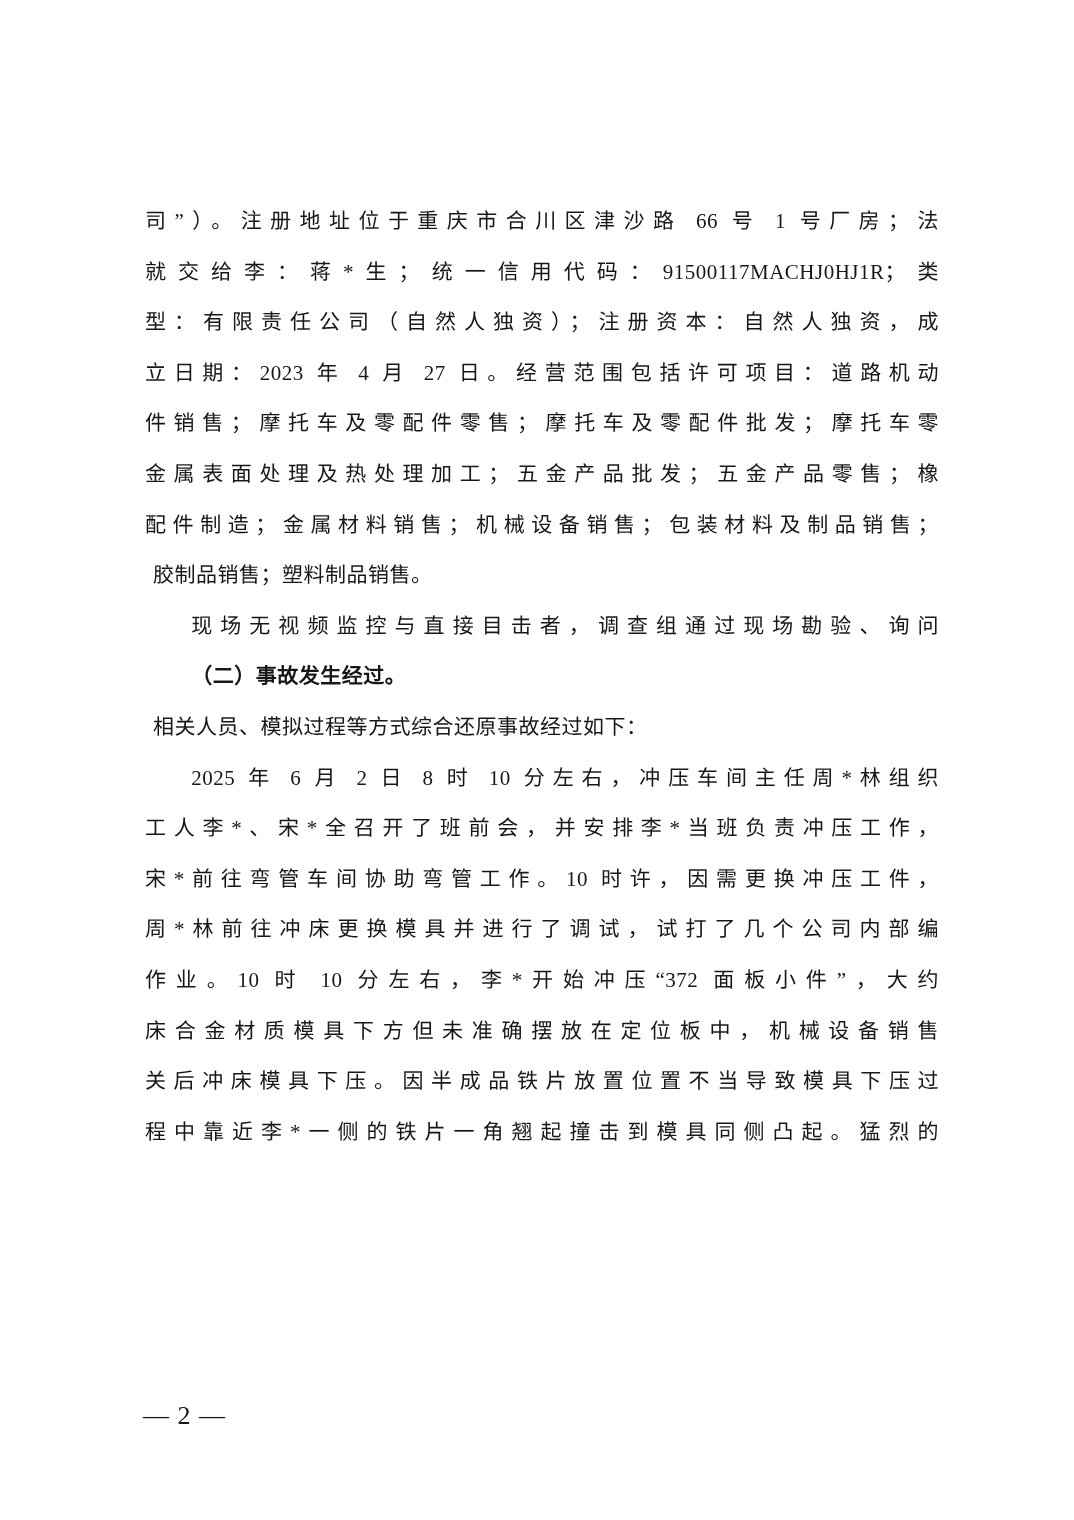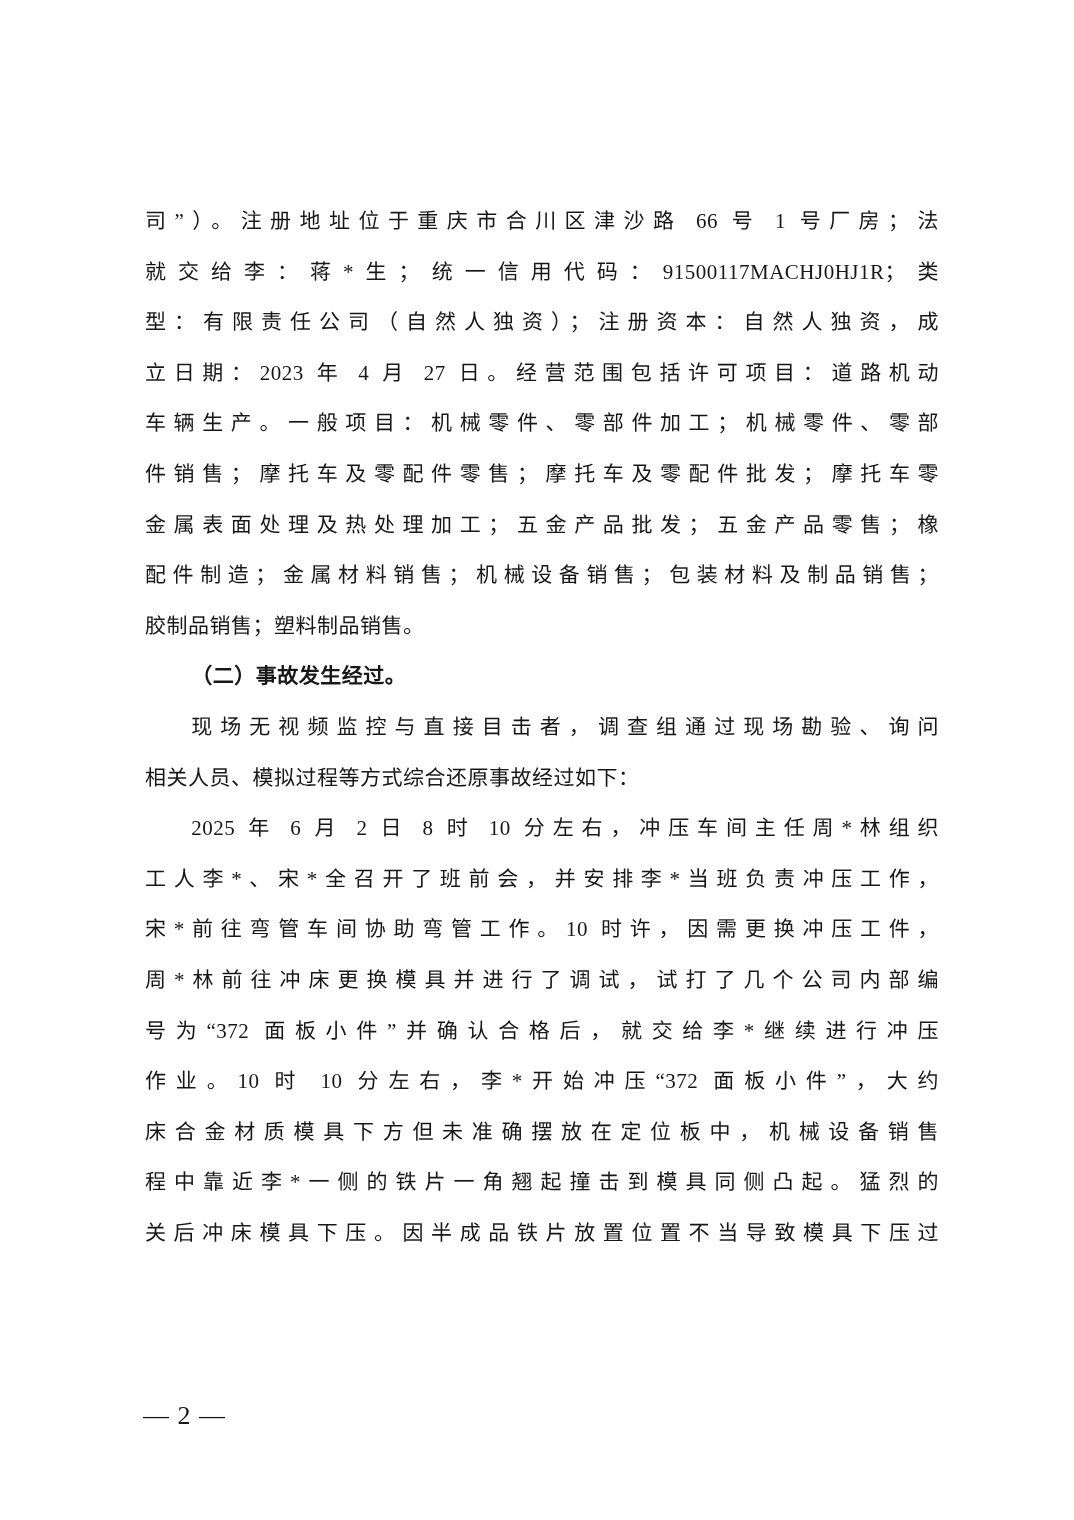"车辆生产。一般项目：机械零件、零部件加工；机械零件、零部" div.line { html: <div>车辆生产。一般项目：机械零件、零部件加工；机械零件、零部</div> -> none }
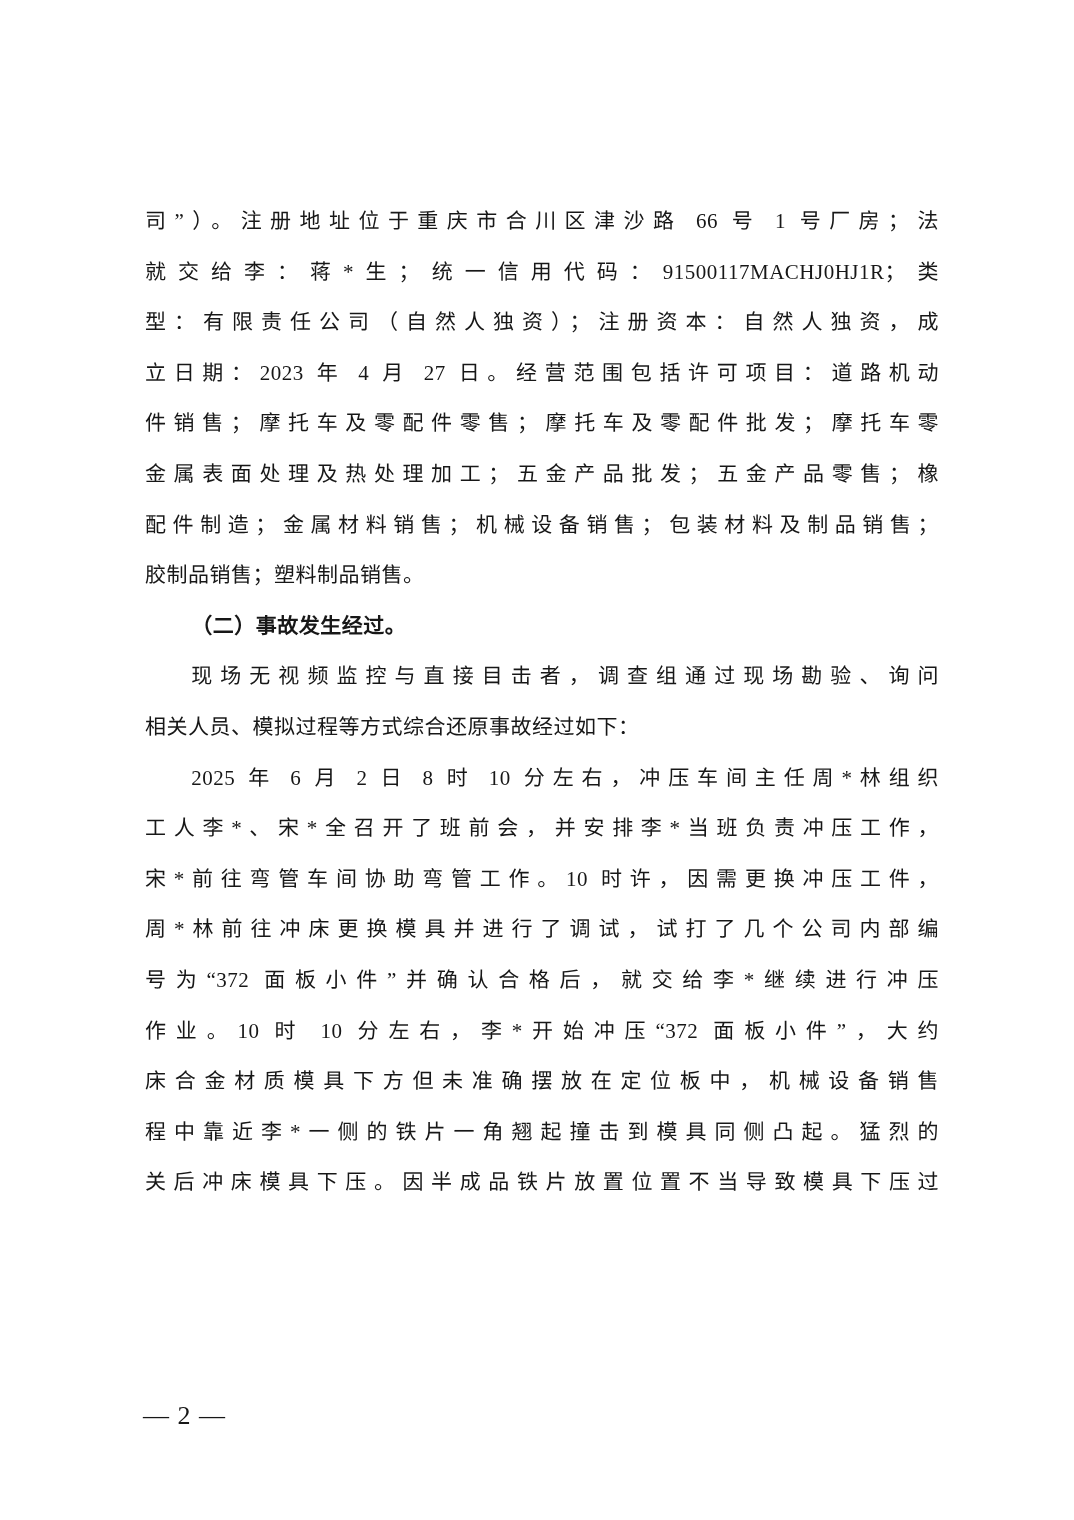"胶制品销售；塑料制品销售。" .line.plain { margin-left: none -> 8px }
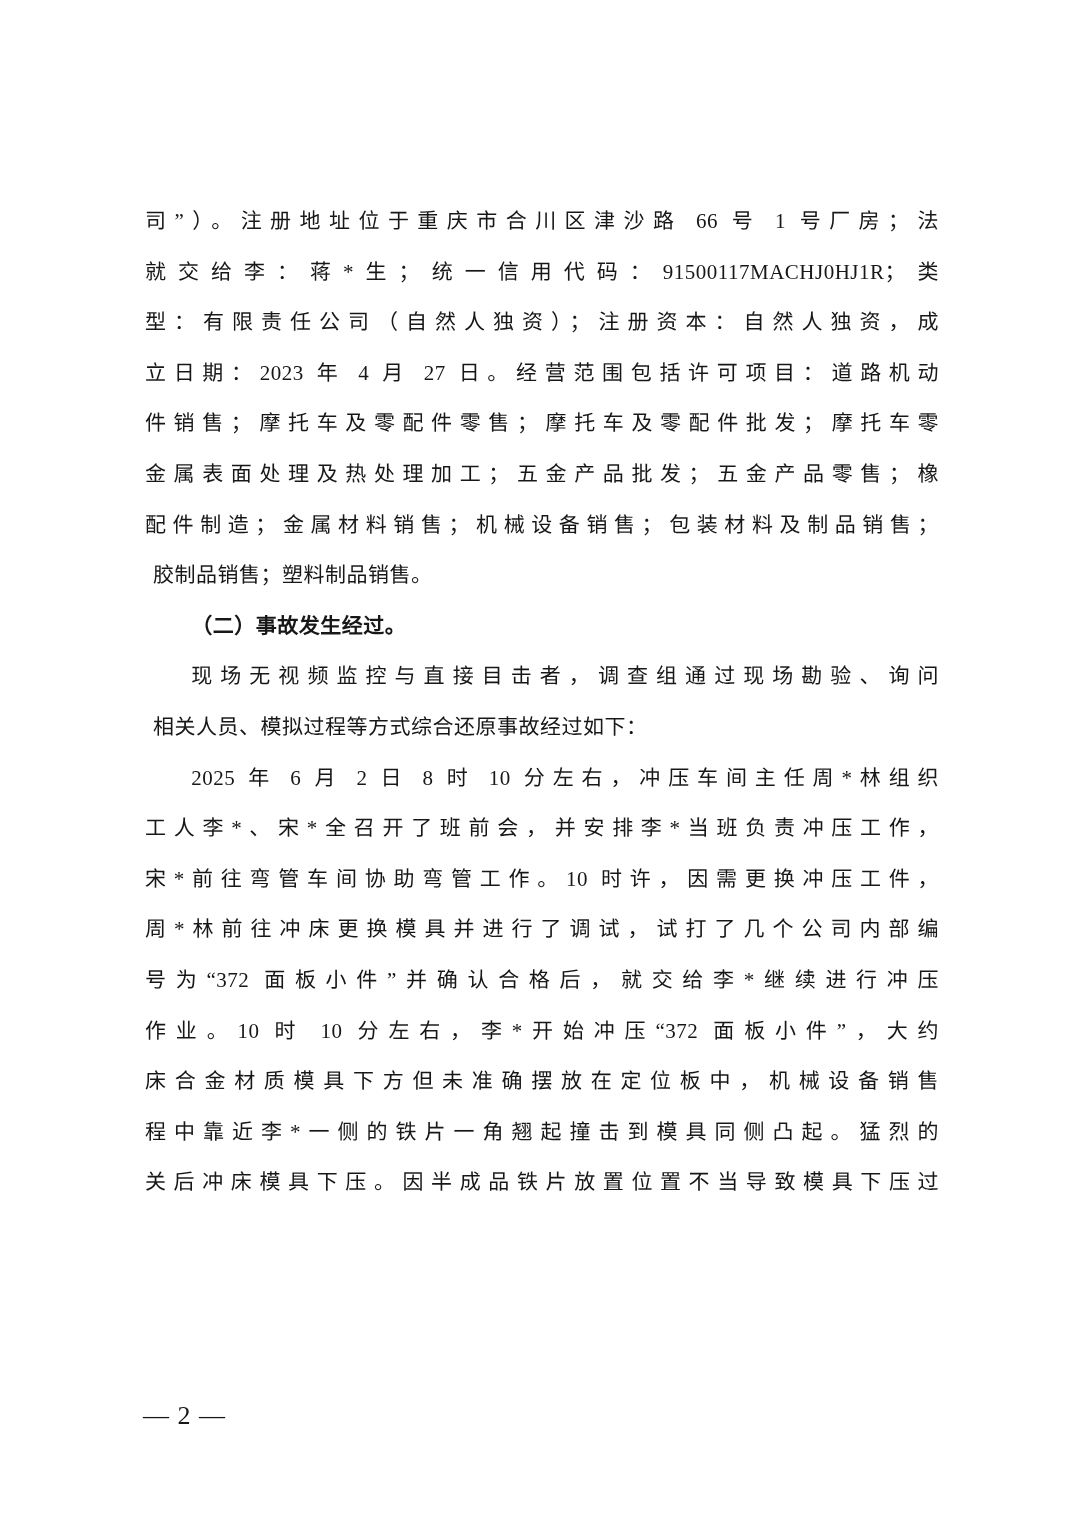"（二）事故发生经过。" div.line { order: before "现场无视频监控与直接目击者，调查组通过现场勘验、询问" -> after "现场无视频监控与直接目击者，调查组通过现场勘验、询问" }
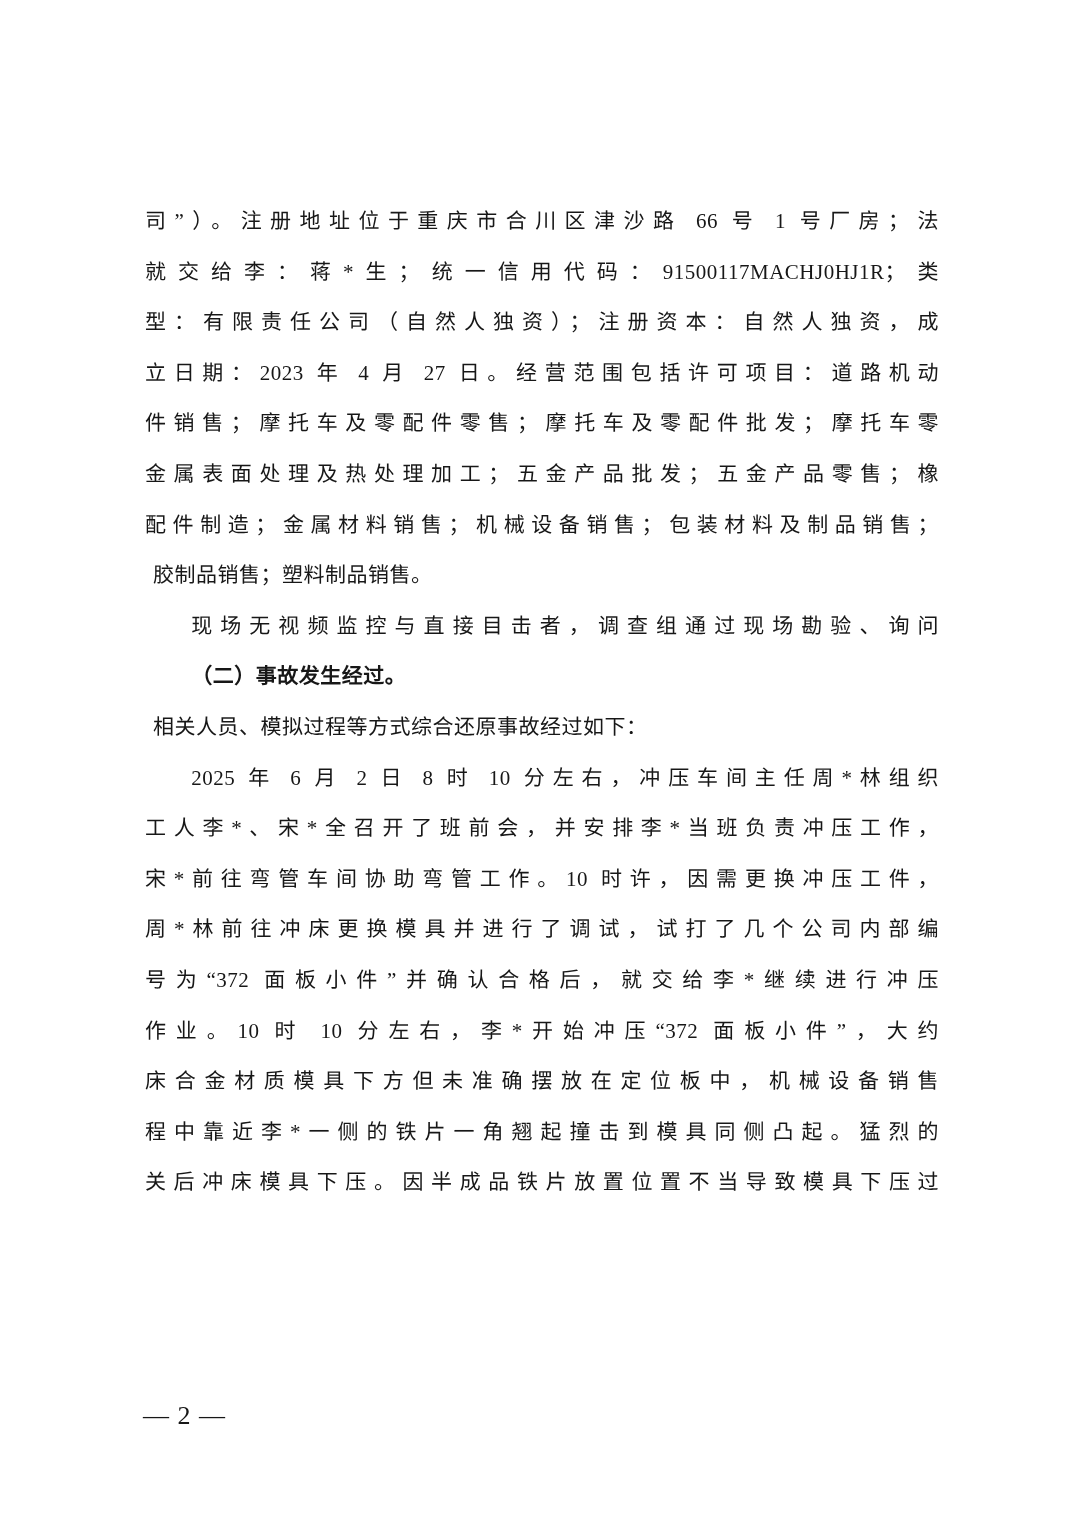"号为“372 面板小件”并确认合格后，就交给李*继续进行冲压" div.line { html: <div>号为“372 面板小件”并确认合格后，就交给李*继续进行冲压</div> -> none }
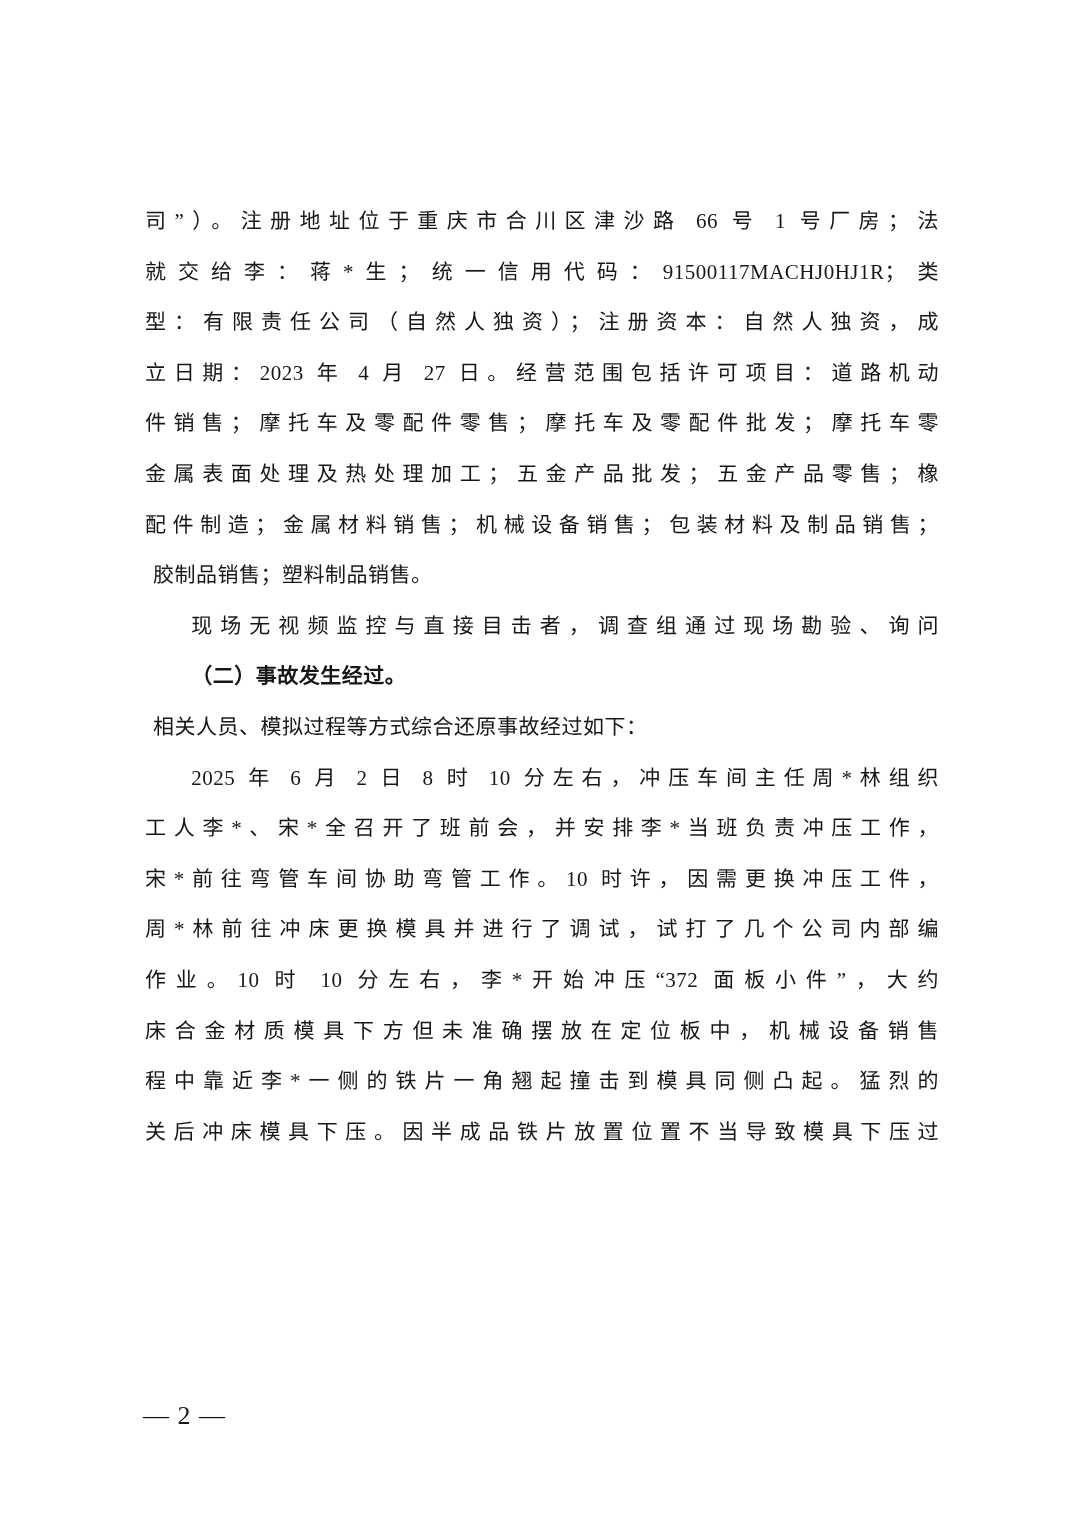"程中靠近李*一侧的铁片一角翘起撞击到模具同侧凸起。猛烈的" div.line { order: before "关后冲床模具下压。因半成品铁片放置位置不当导致模具下压过" -> after "关后冲床模具下压。因半成品铁片放置位置不当导致模具下压过" }
